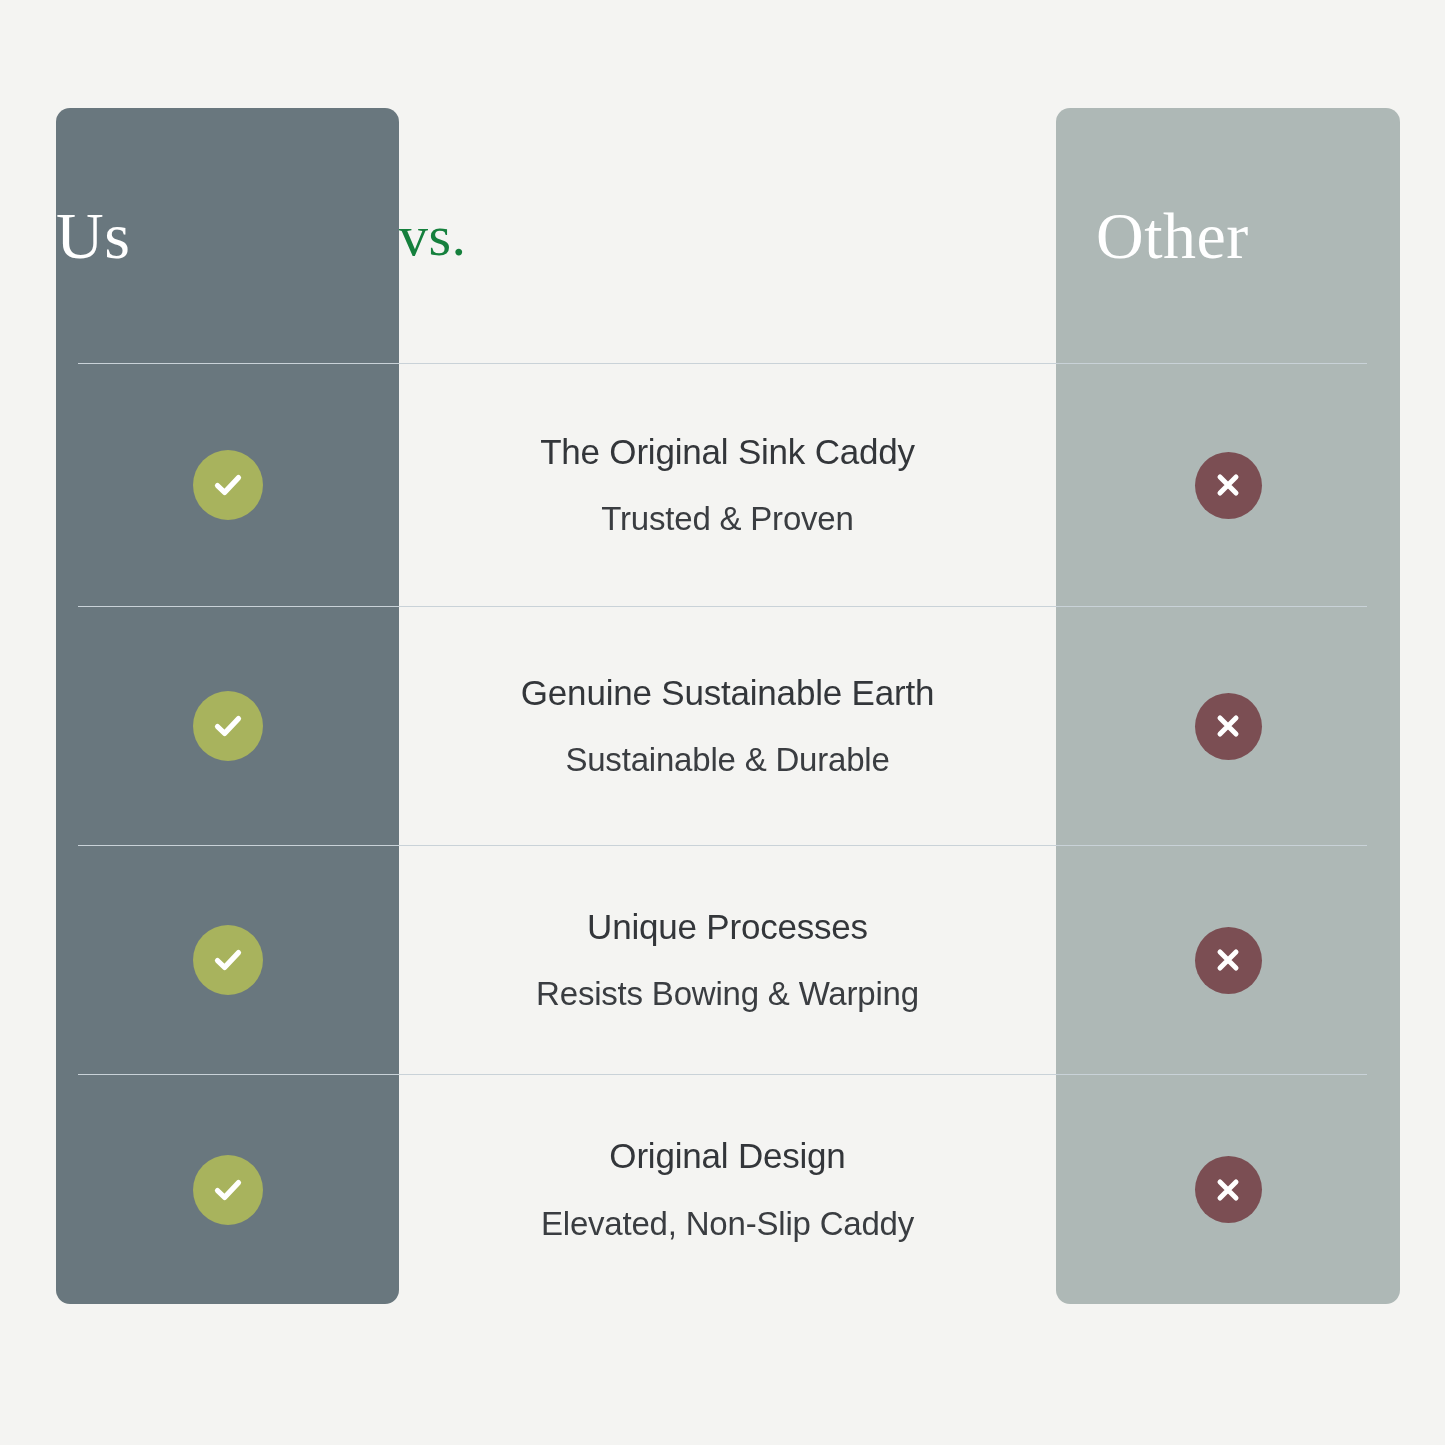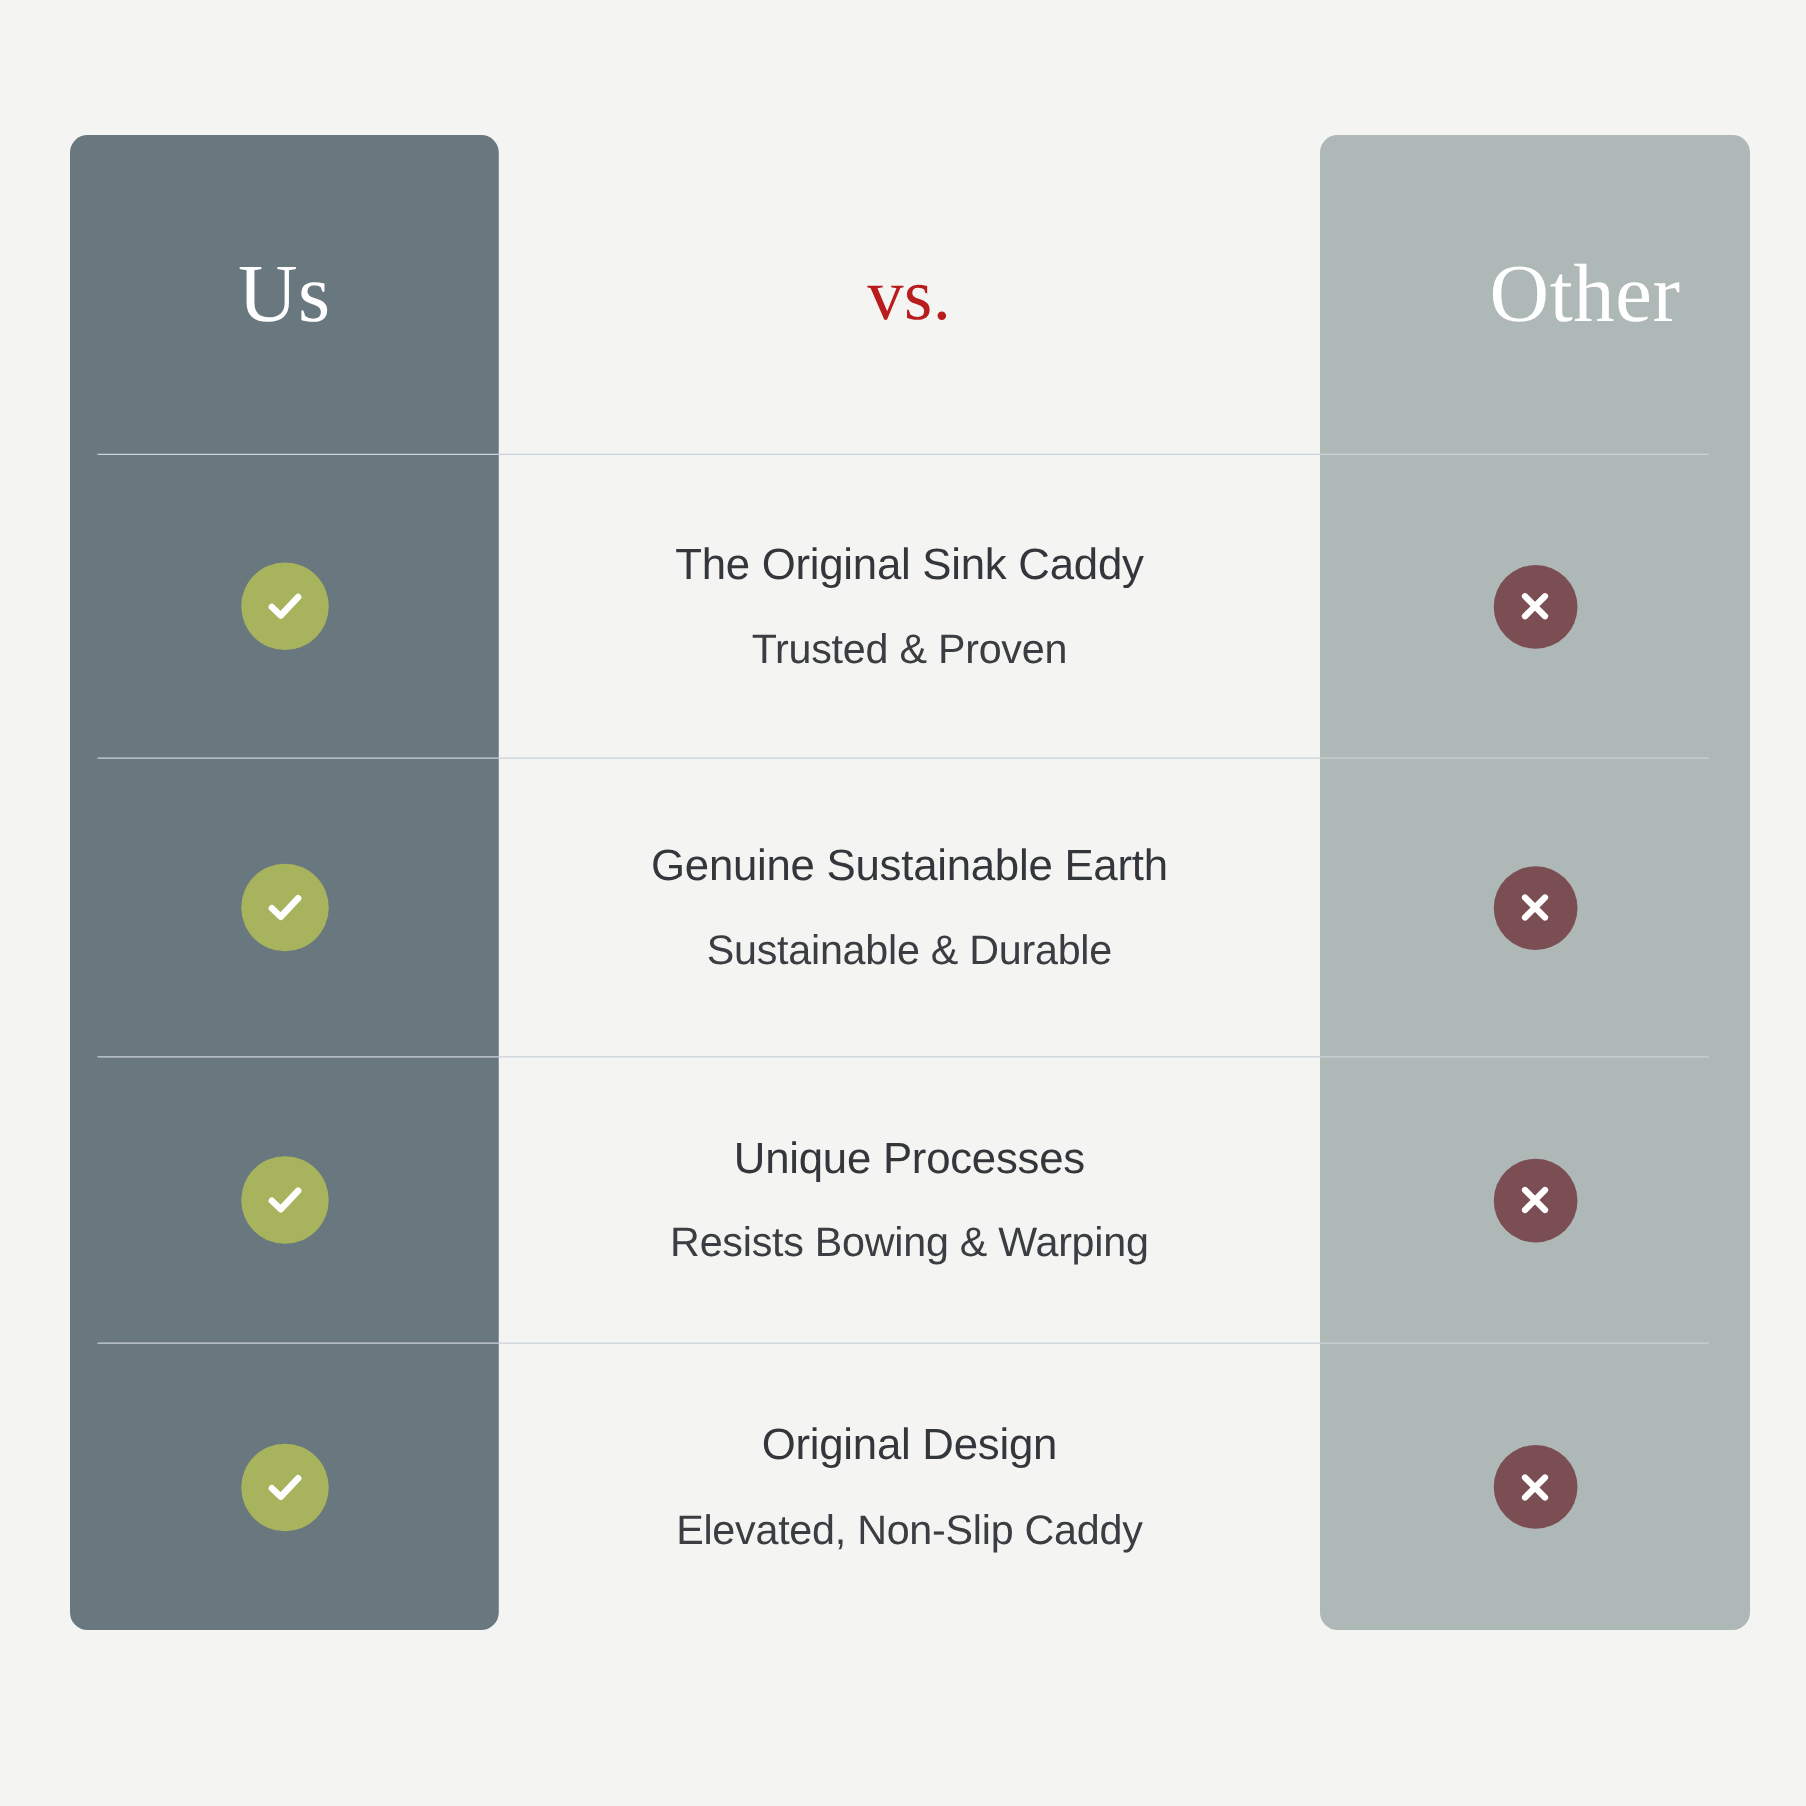"Us" .col-head { justify-content: center -> none }
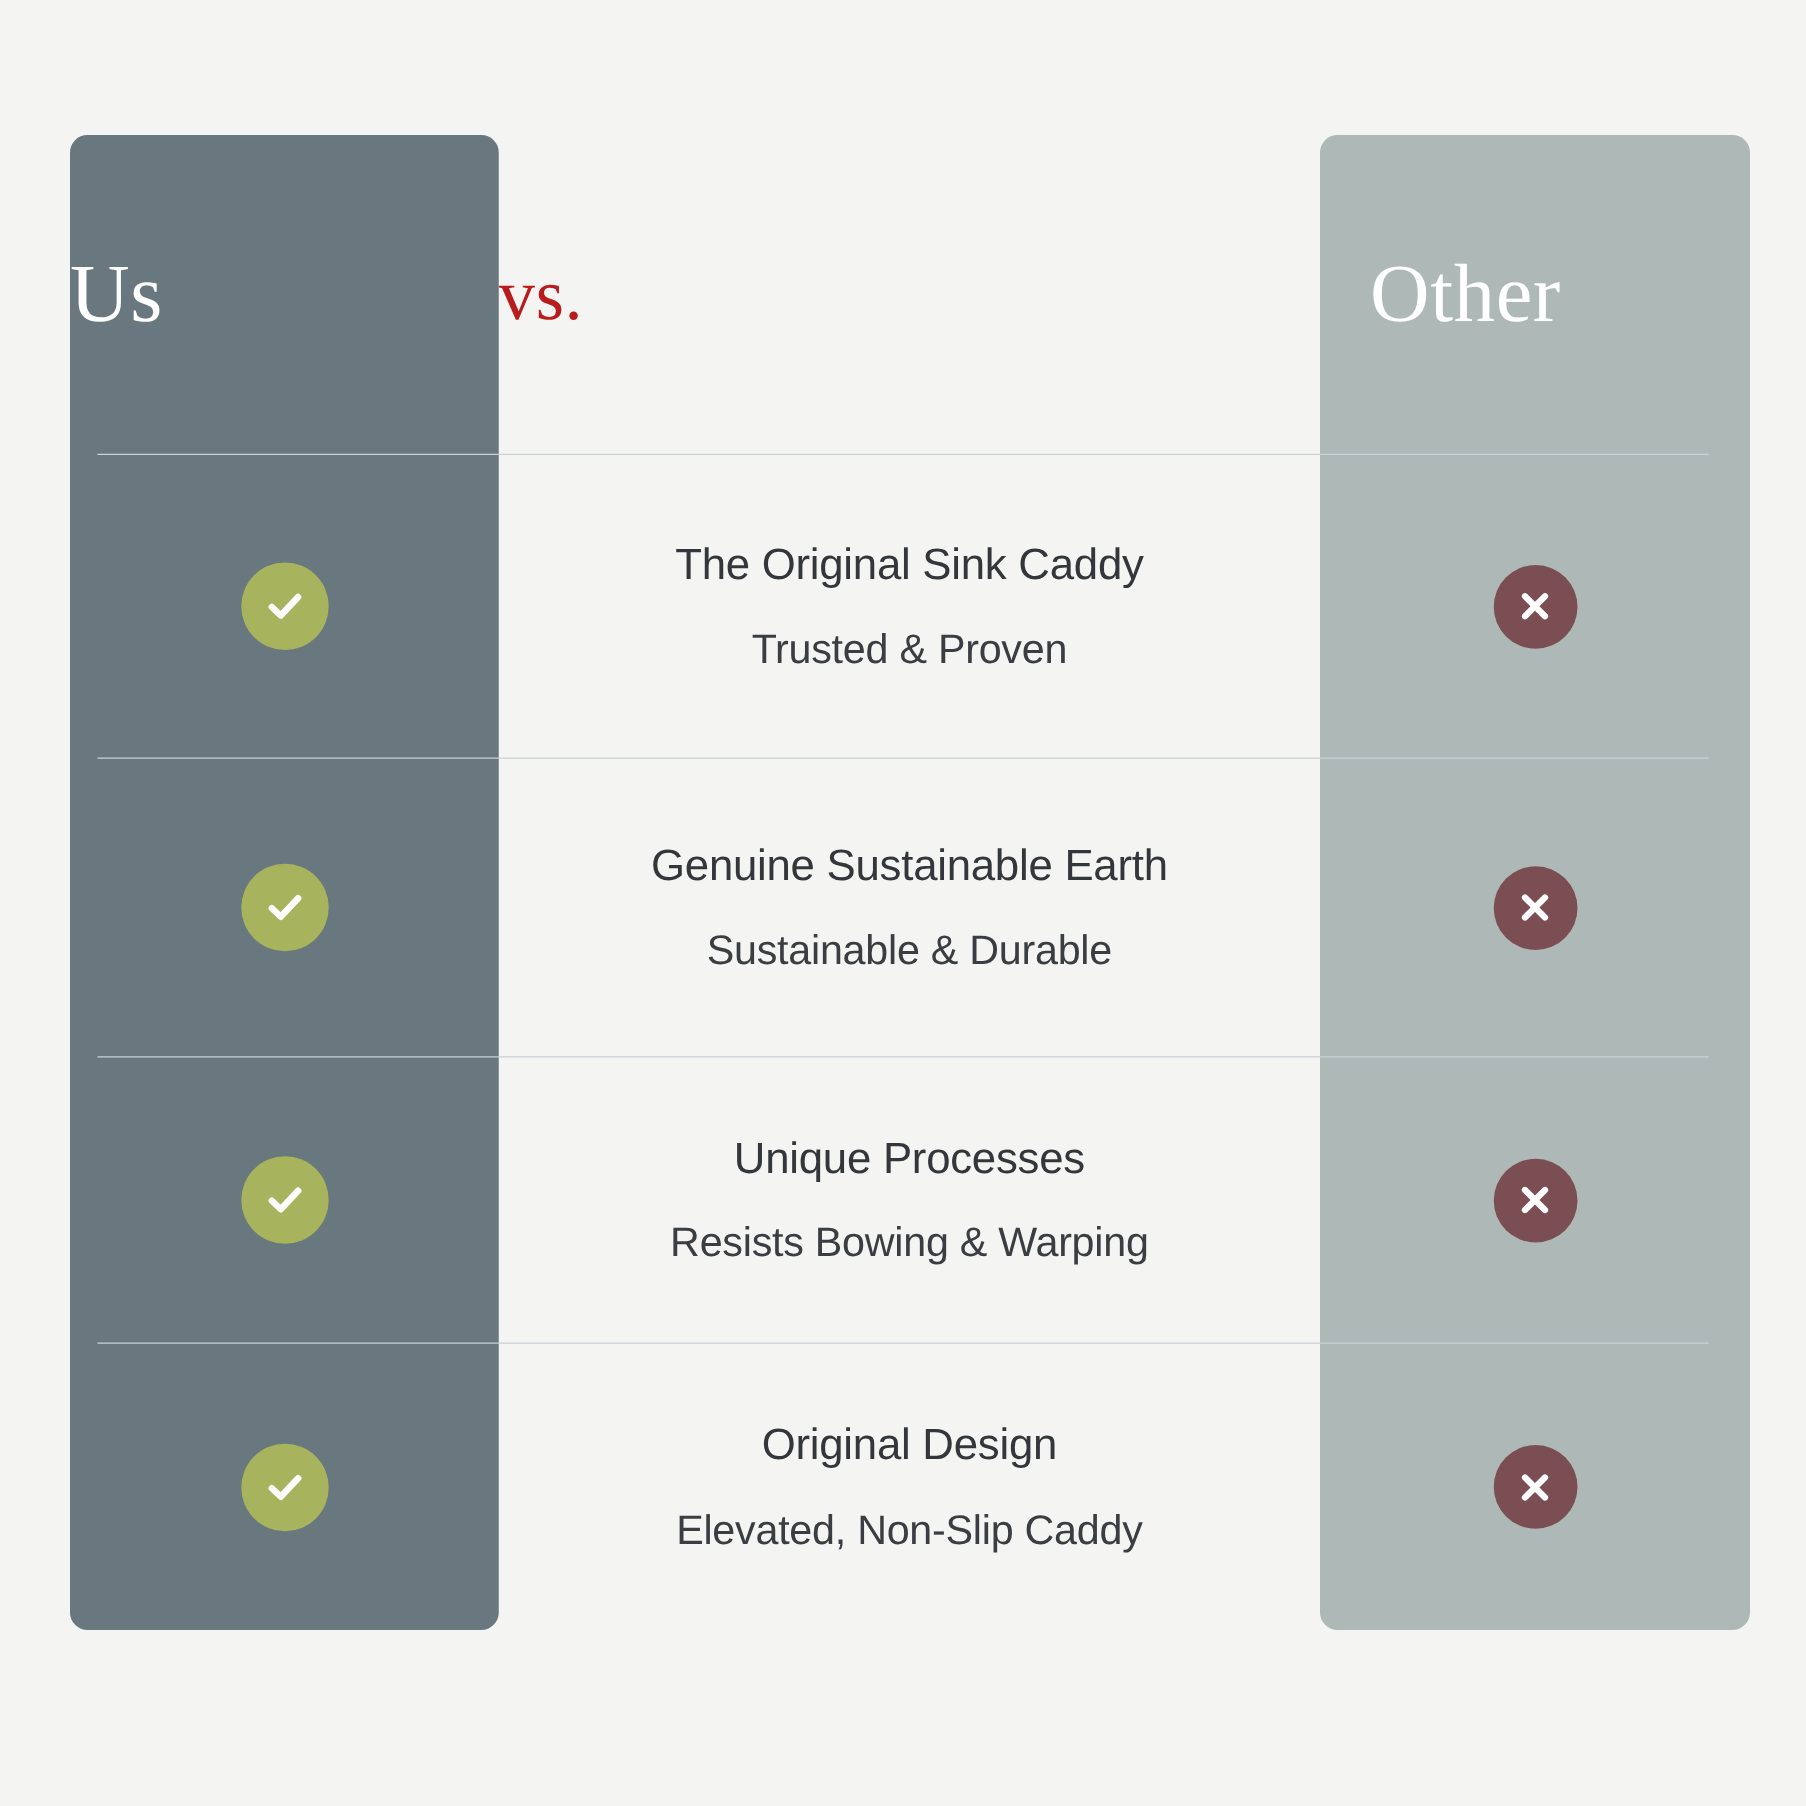"vs." .head-vs { color: #b91c1c -> #15803d }
